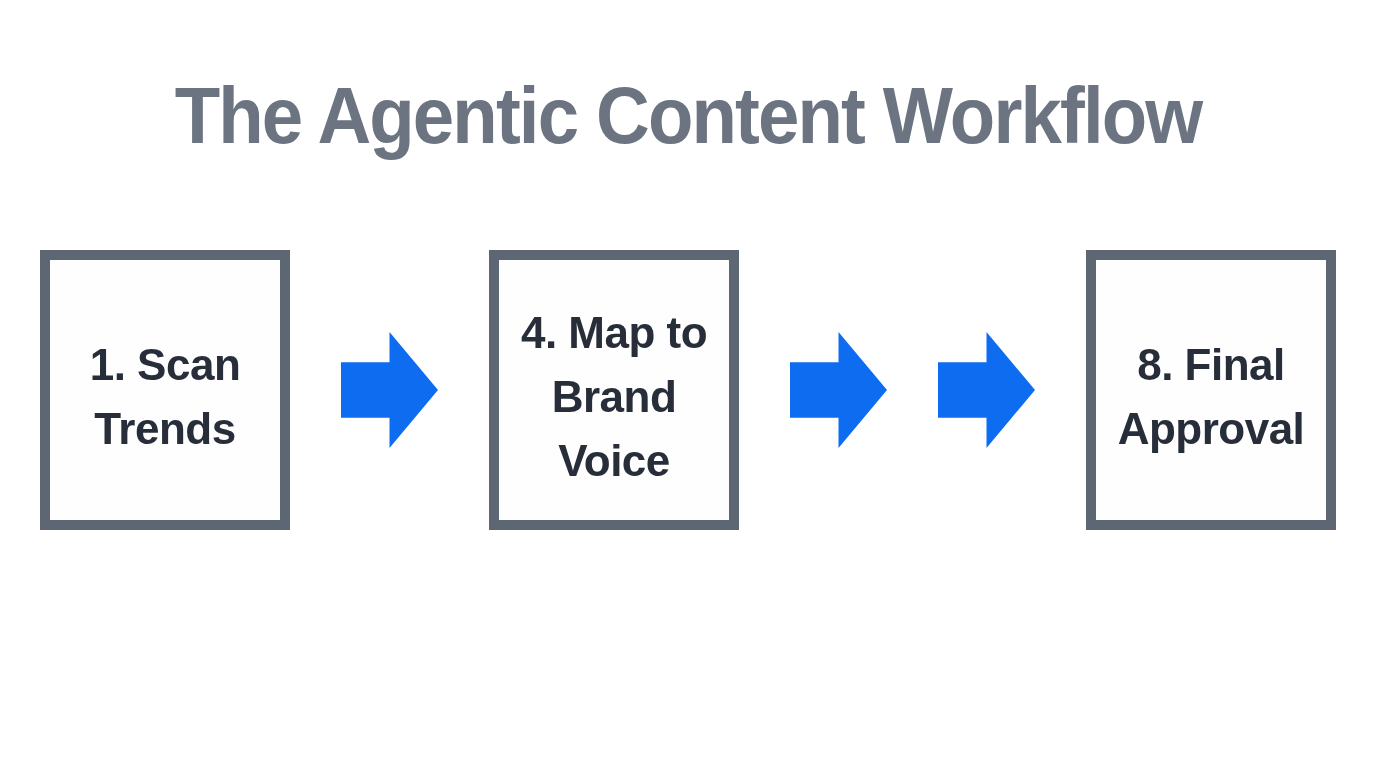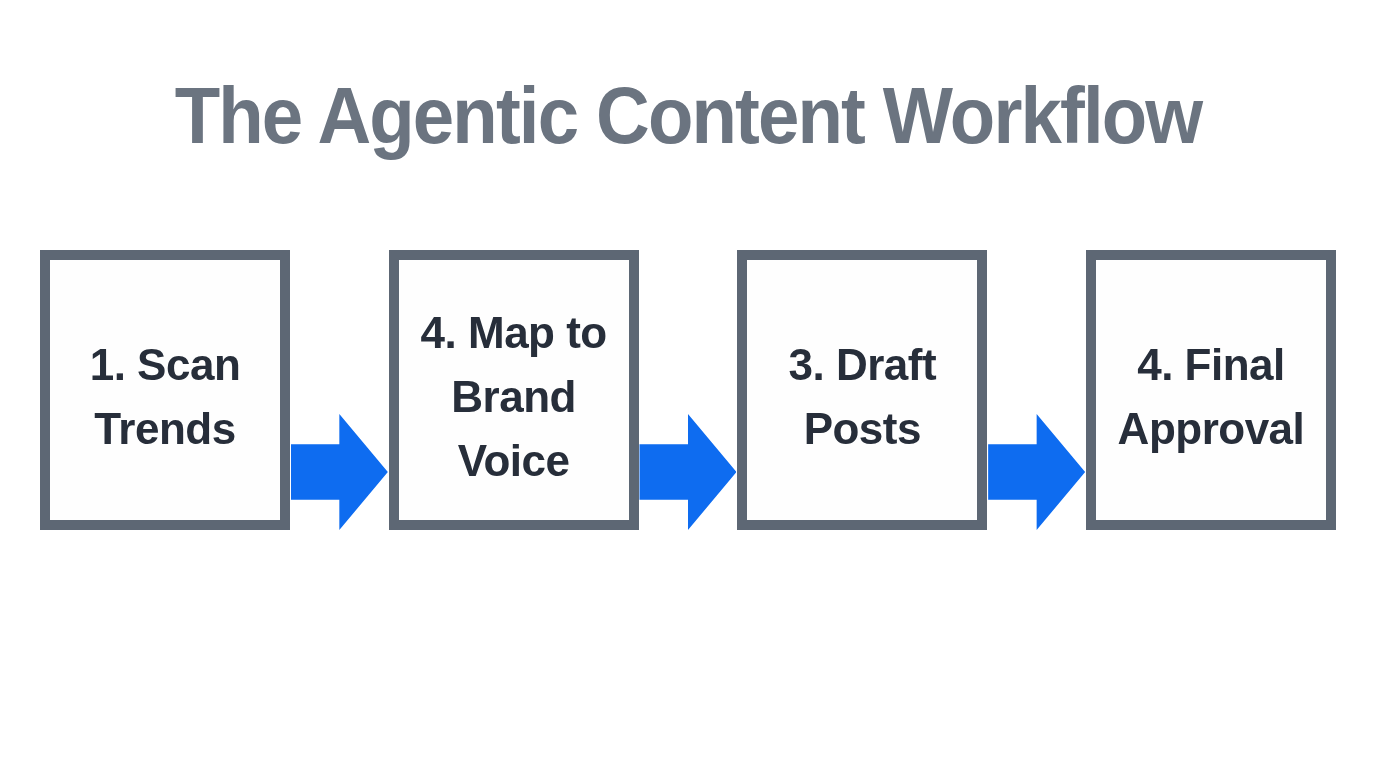"1. Scan" .flow-row { align-items: flex-end -> center }
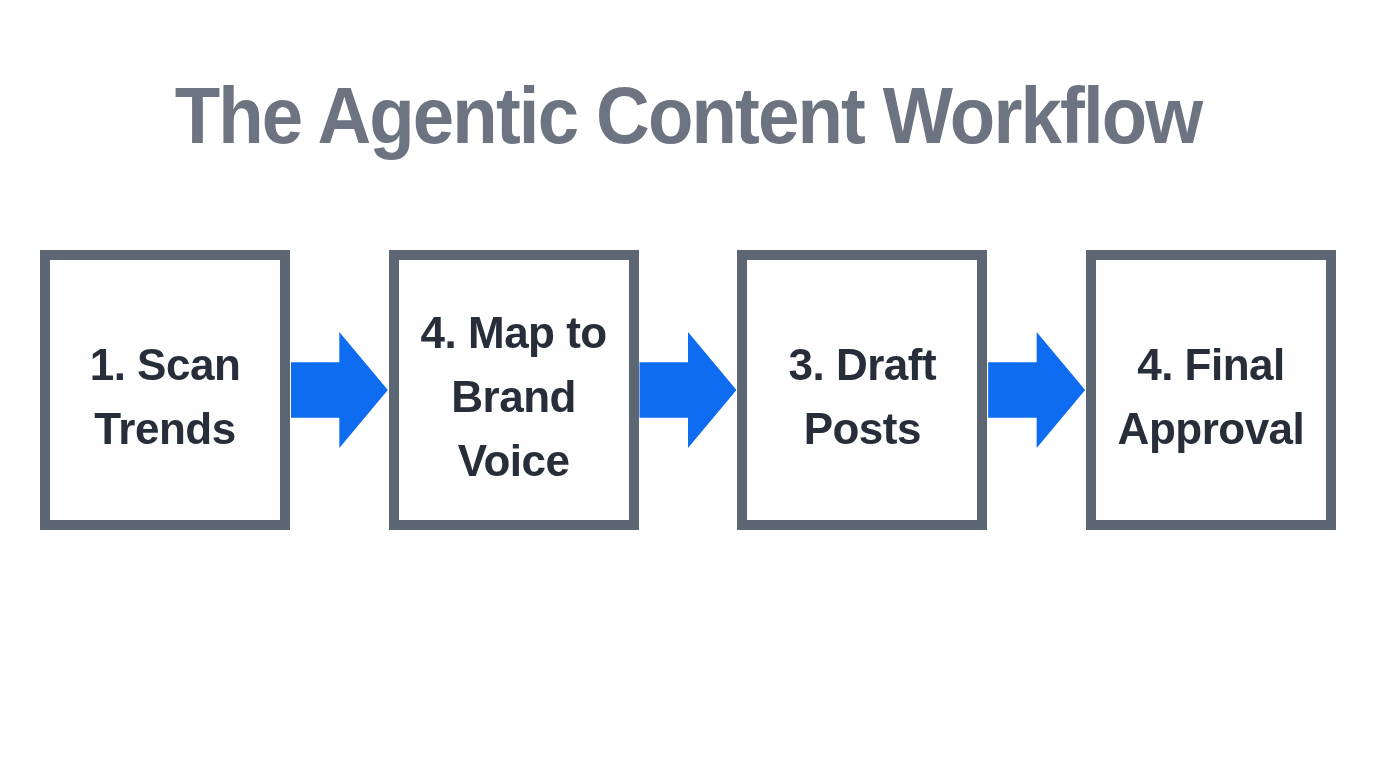"3. Draft" div.step-box { html: <div> <div>3. Draft Posts</div> </div> -> none }
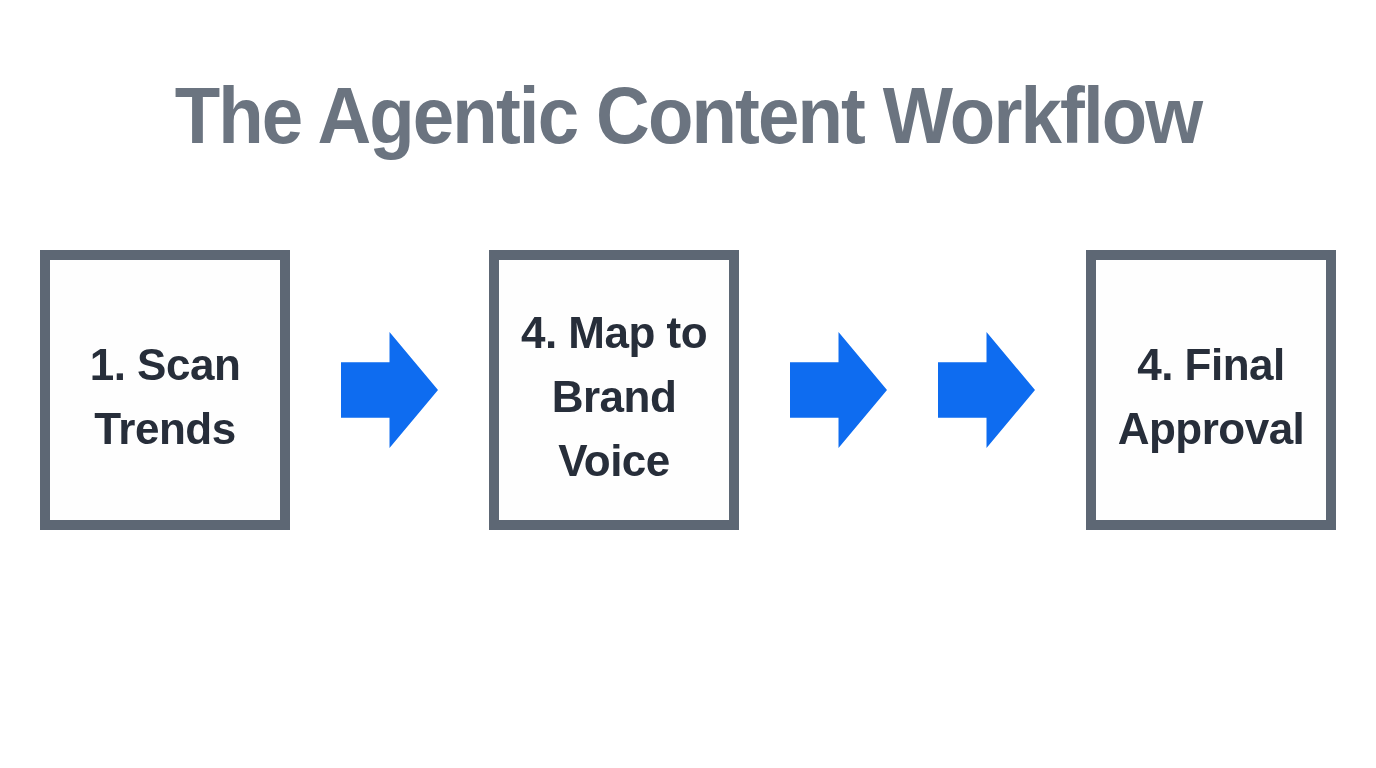"4. Final" div.step-label { text: 4 -> 8 }
